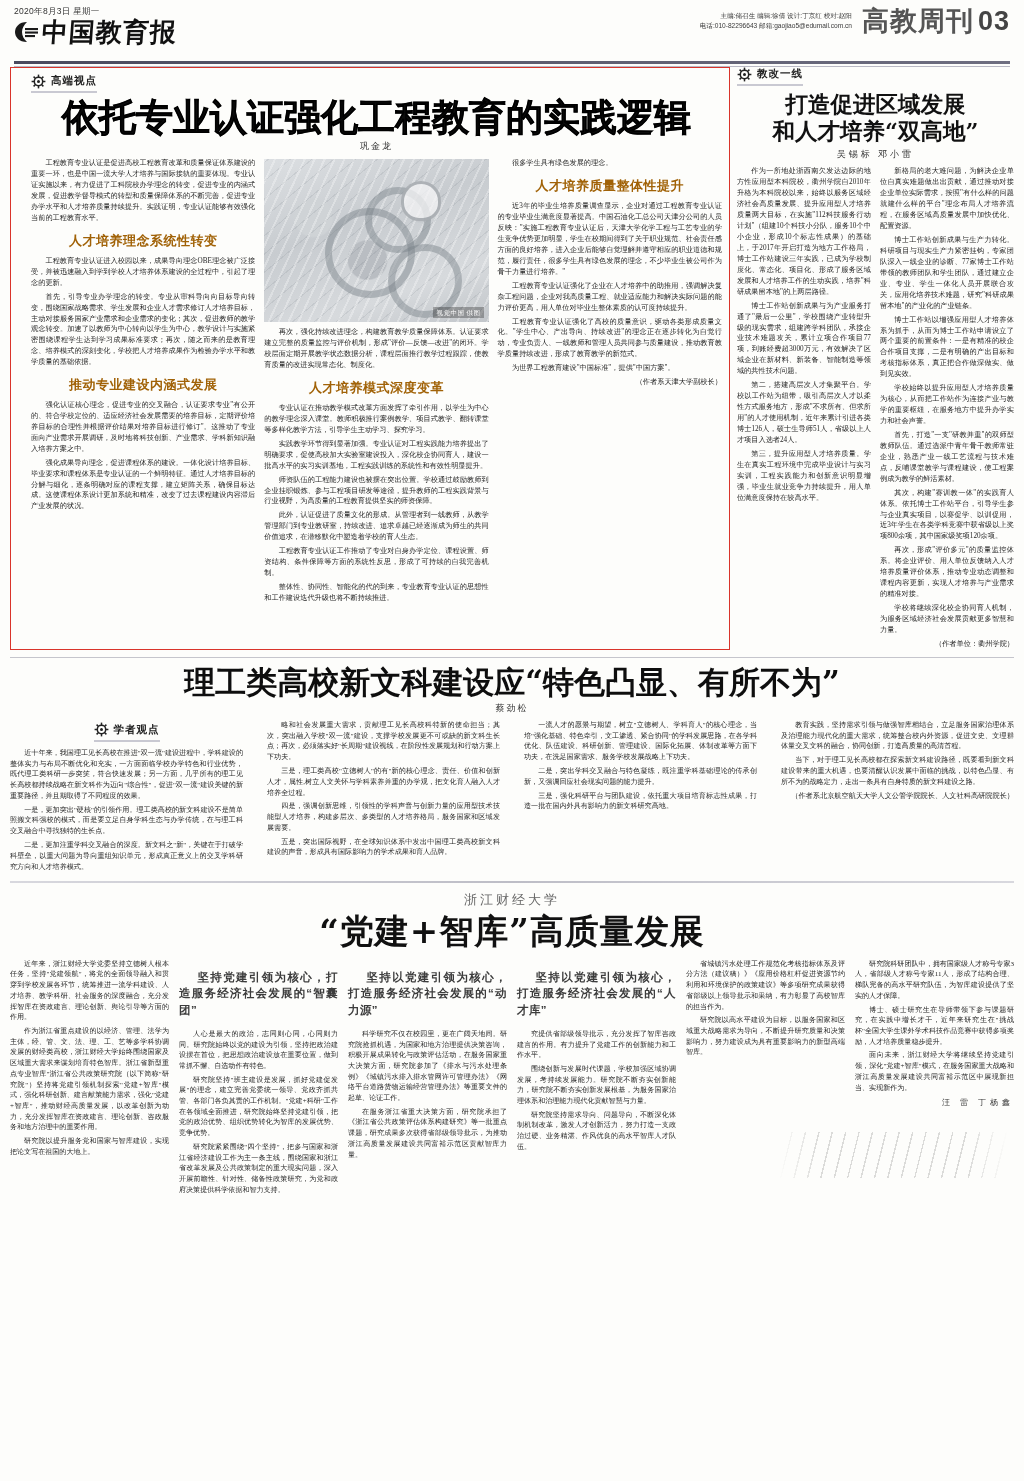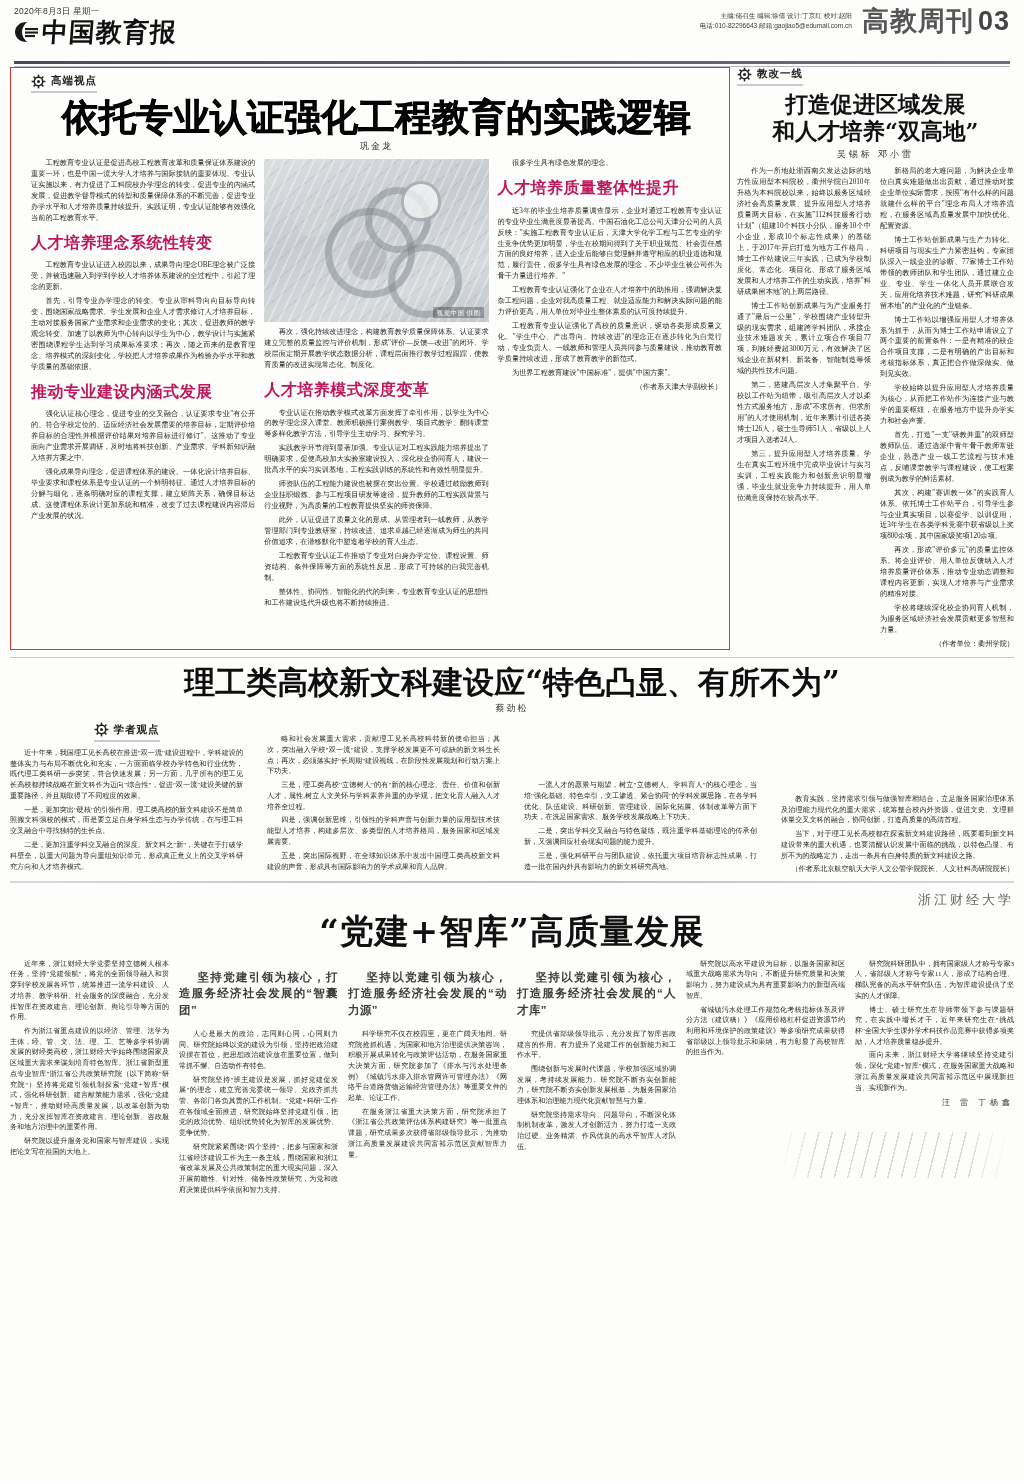"人才培养质量整体性提升" .subh { color: #be185d -> #a16207; font-size: 16px -> 13px; text-align: left -> center }
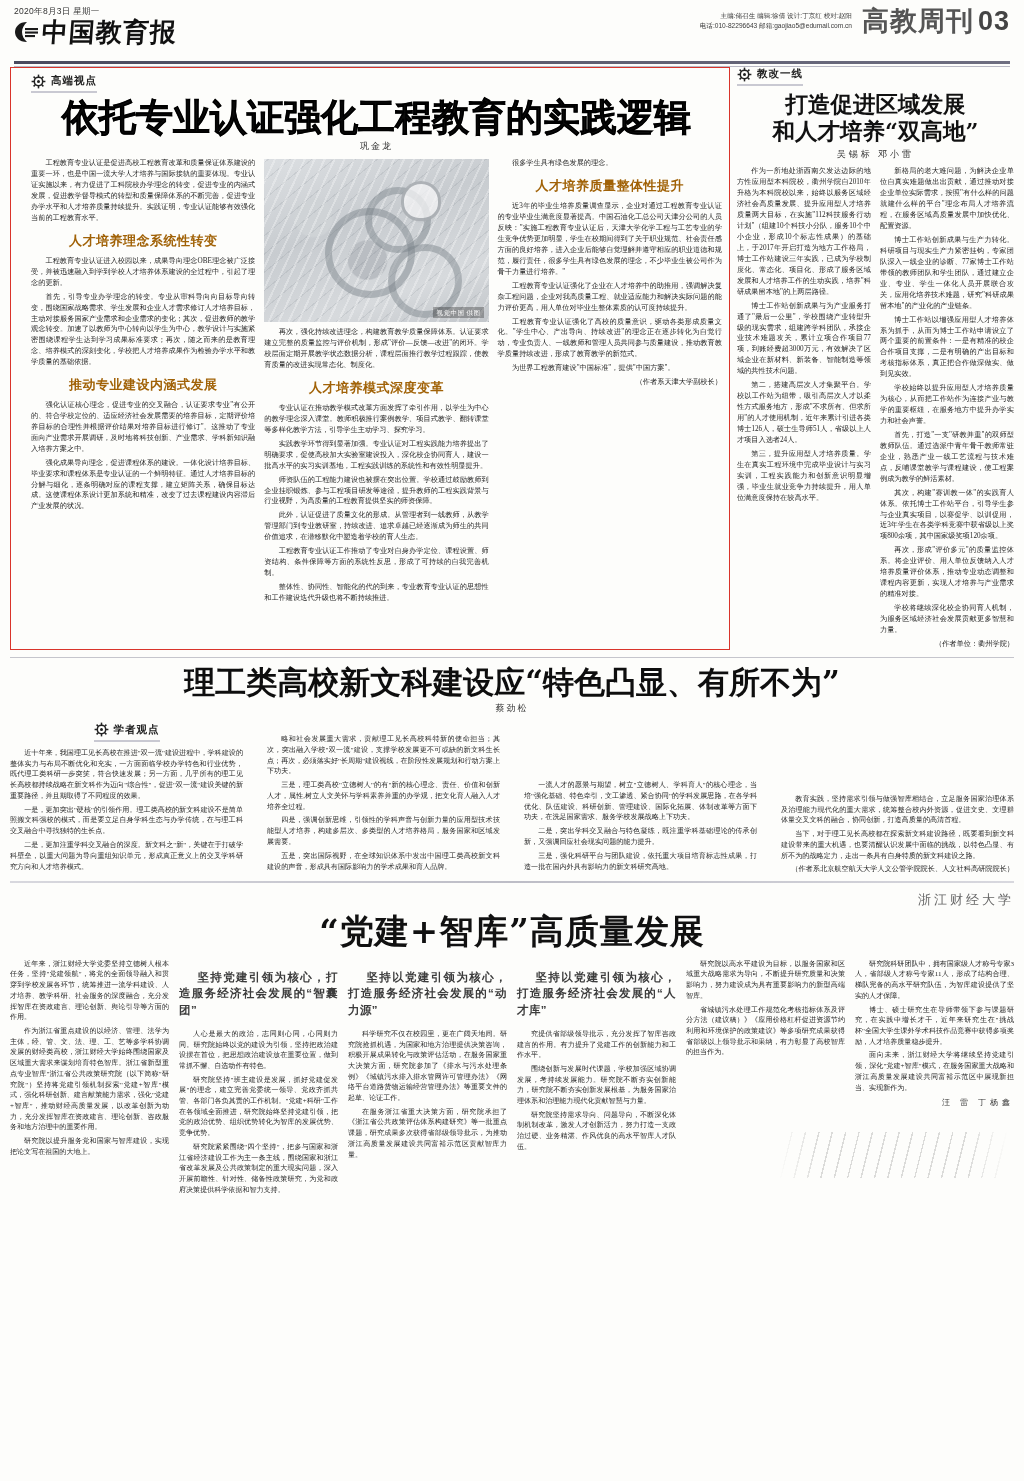"学者观点" .mid-body { align-items: flex-end -> none }
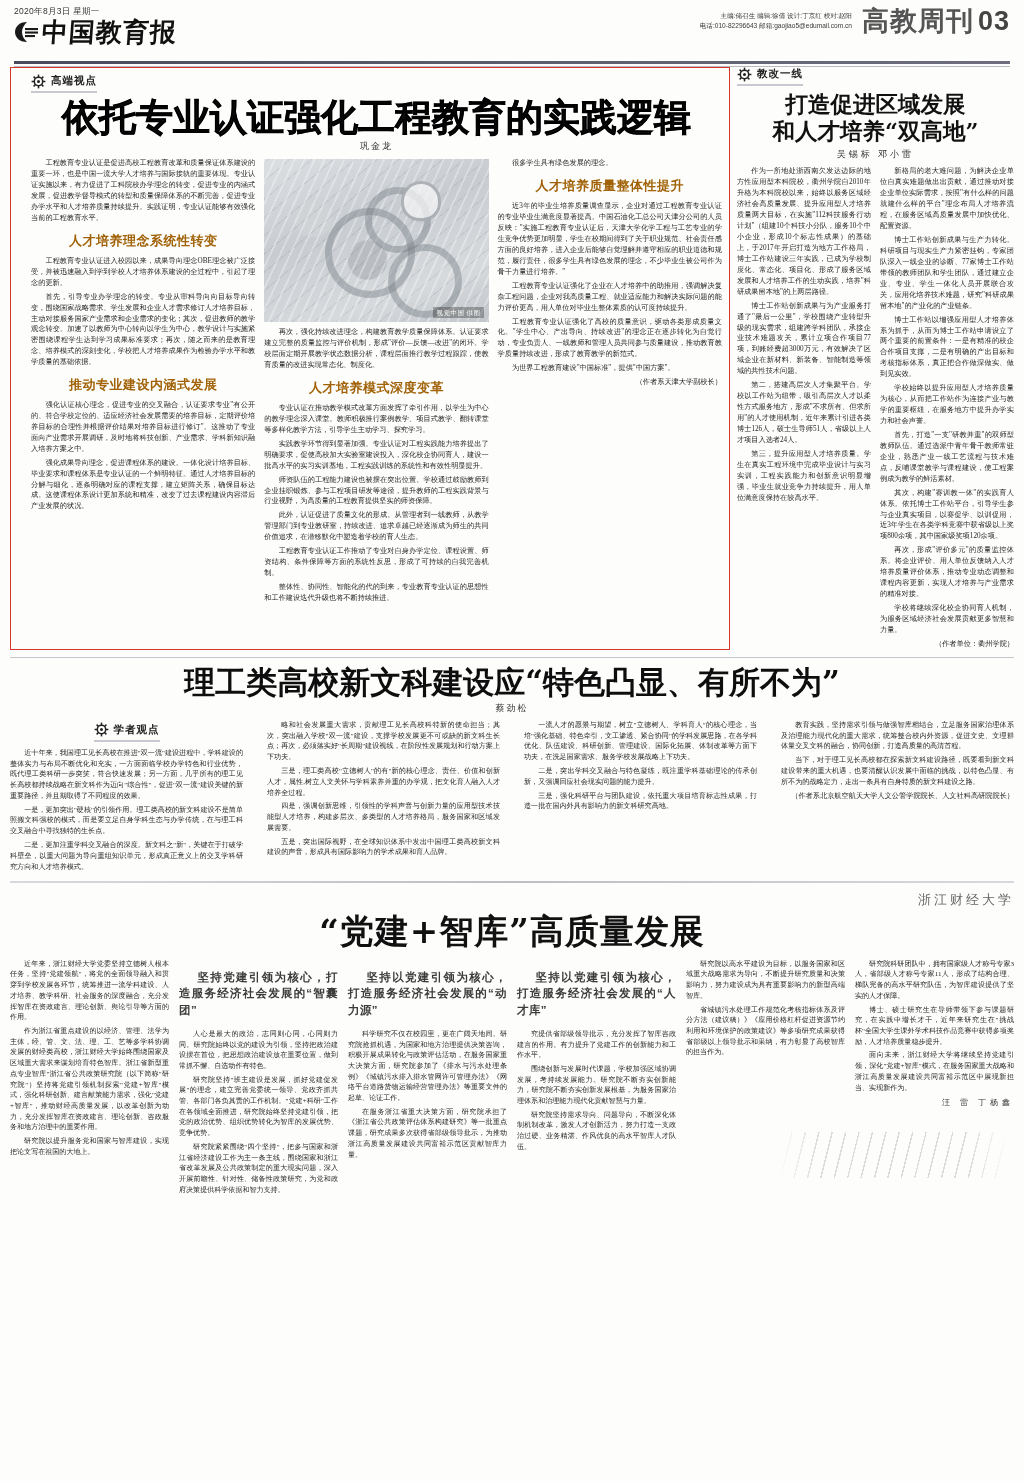"浙江财经大学" .eyebrow { text-align: right -> center }
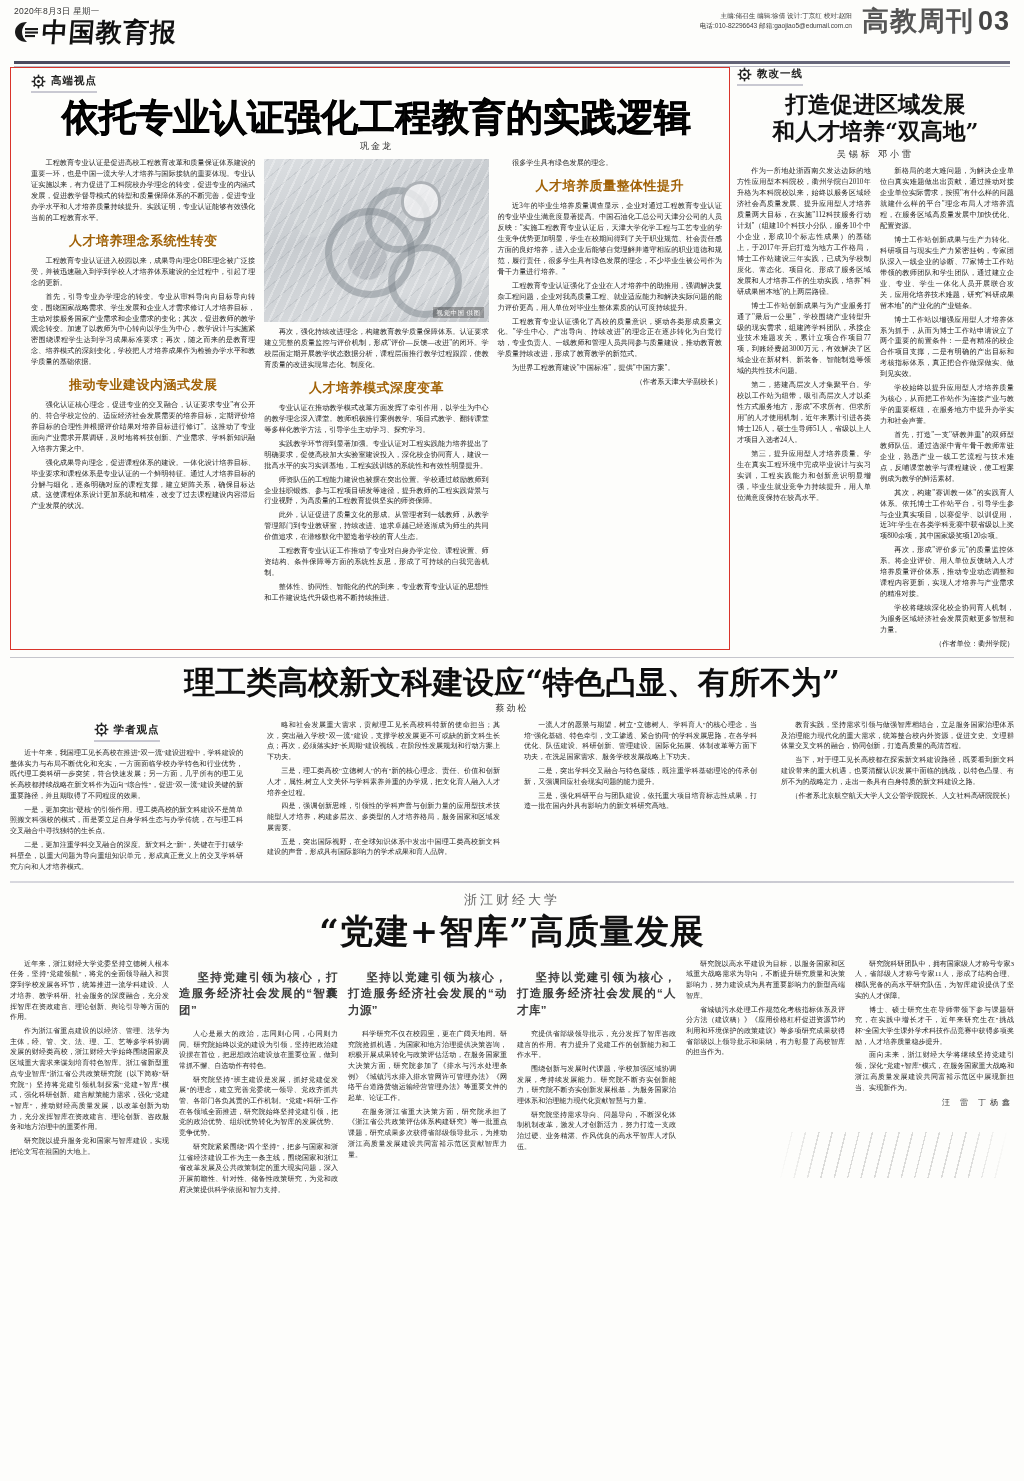"研究院以高水平建设为目标，以服务国家和区域重大战略需求为导向，不断提升研究质量和" p { order: before "省城镇污水处理工作规范化考核指标体系及评分方法（建议稿）》《应用价格杠杆促进资源" -> after "省城镇污水处理工作规范化考核指标体系及评分方法（建议稿）》《应用价格杠杆促进资源" }
